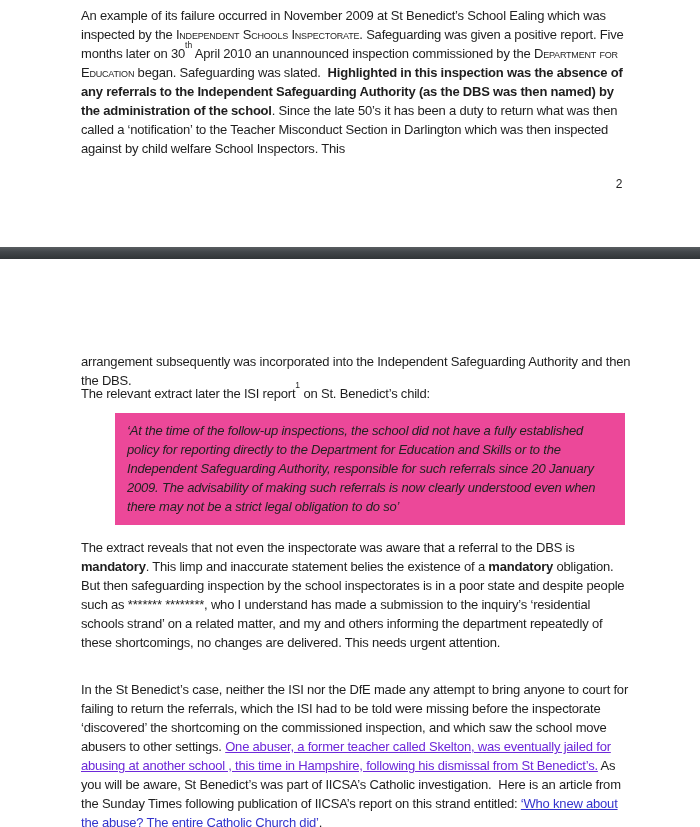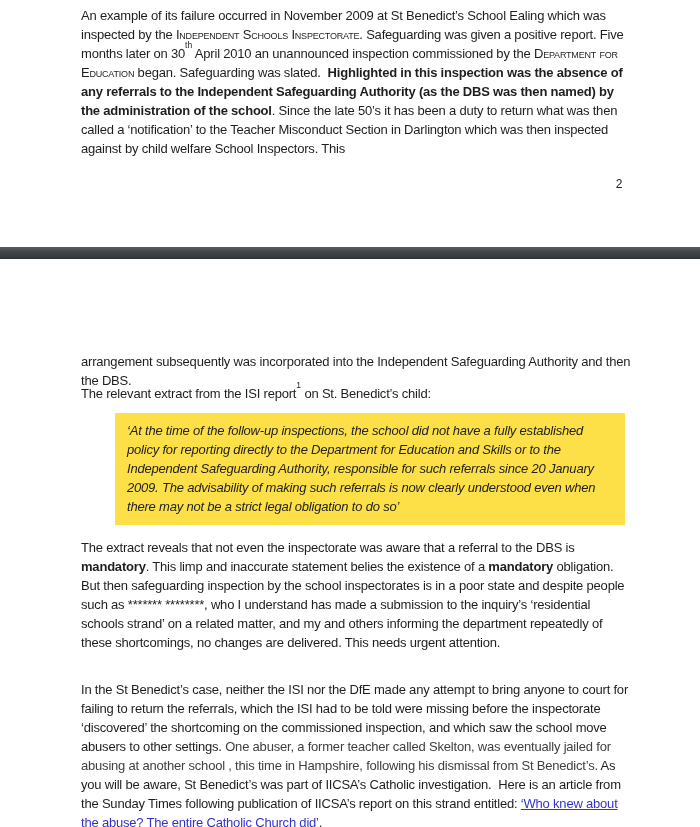"The relevant extract from the" span { text: from -> later }
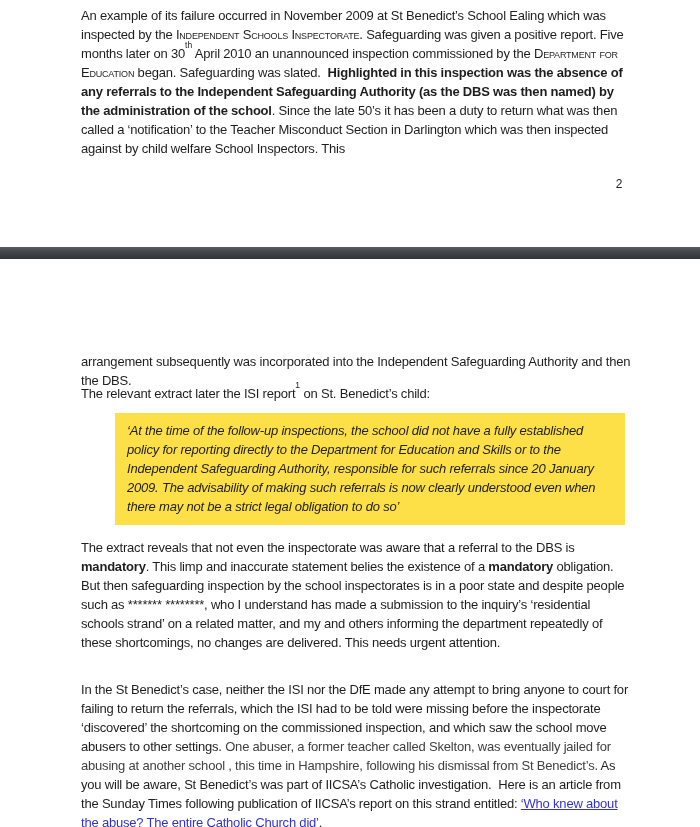"‘At the time of the" .quote { background: #fde047 -> #ec4899 }
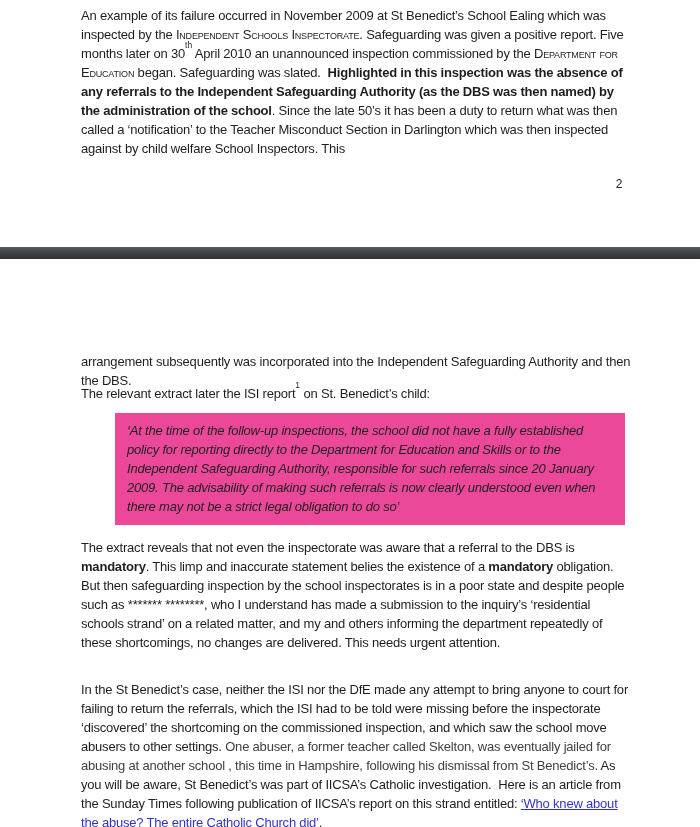"One abuser, a former teacher" .link-steel { color: #404040 -> #6d28d9; text-decoration: none -> underline }
